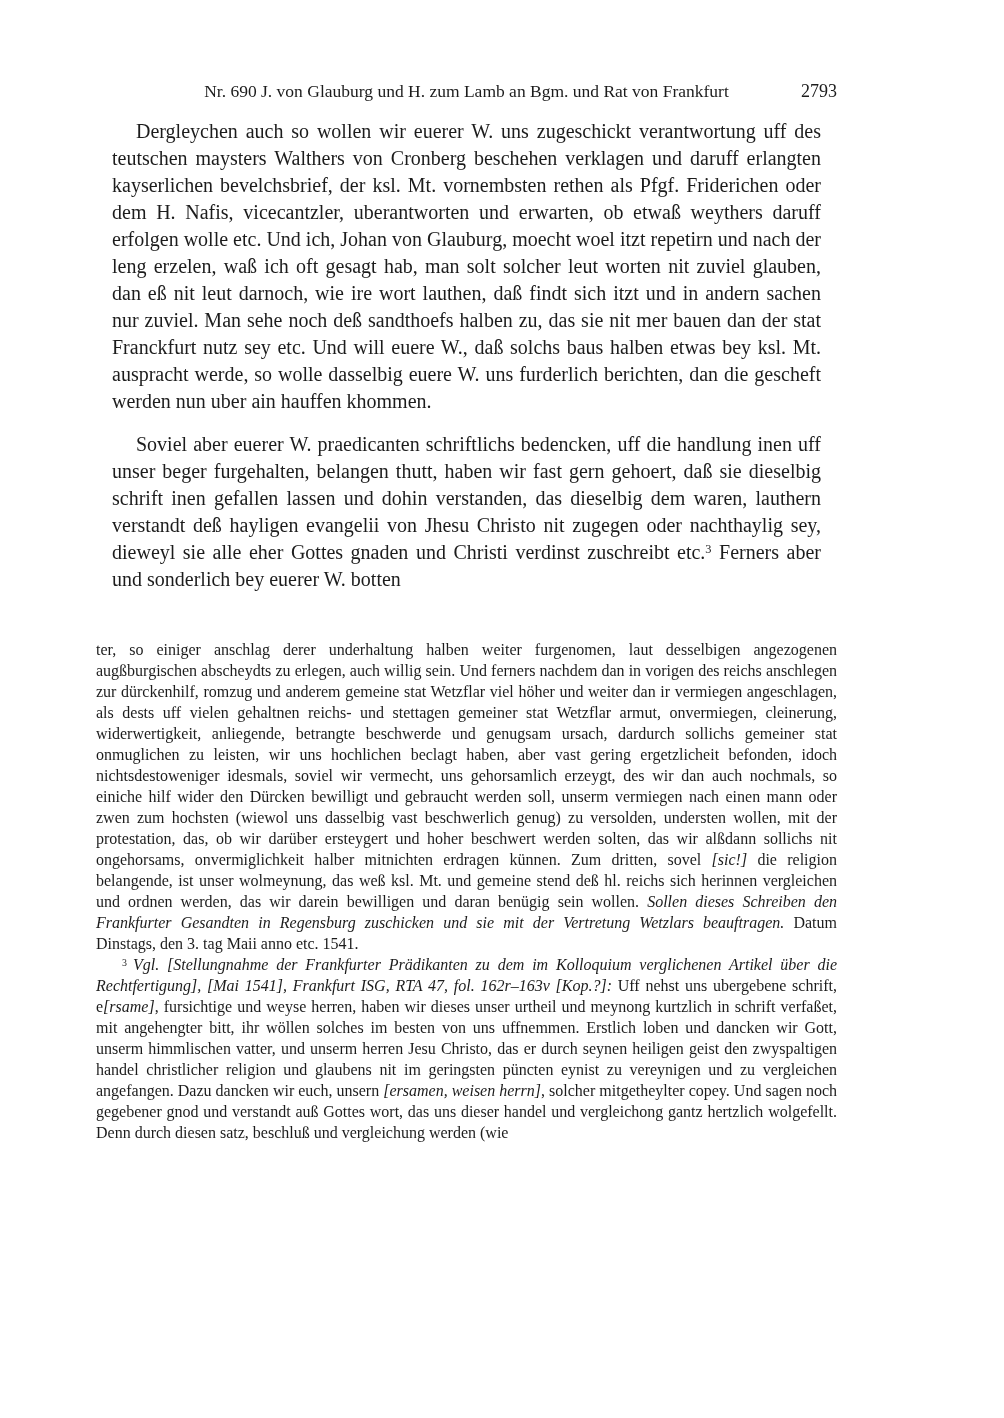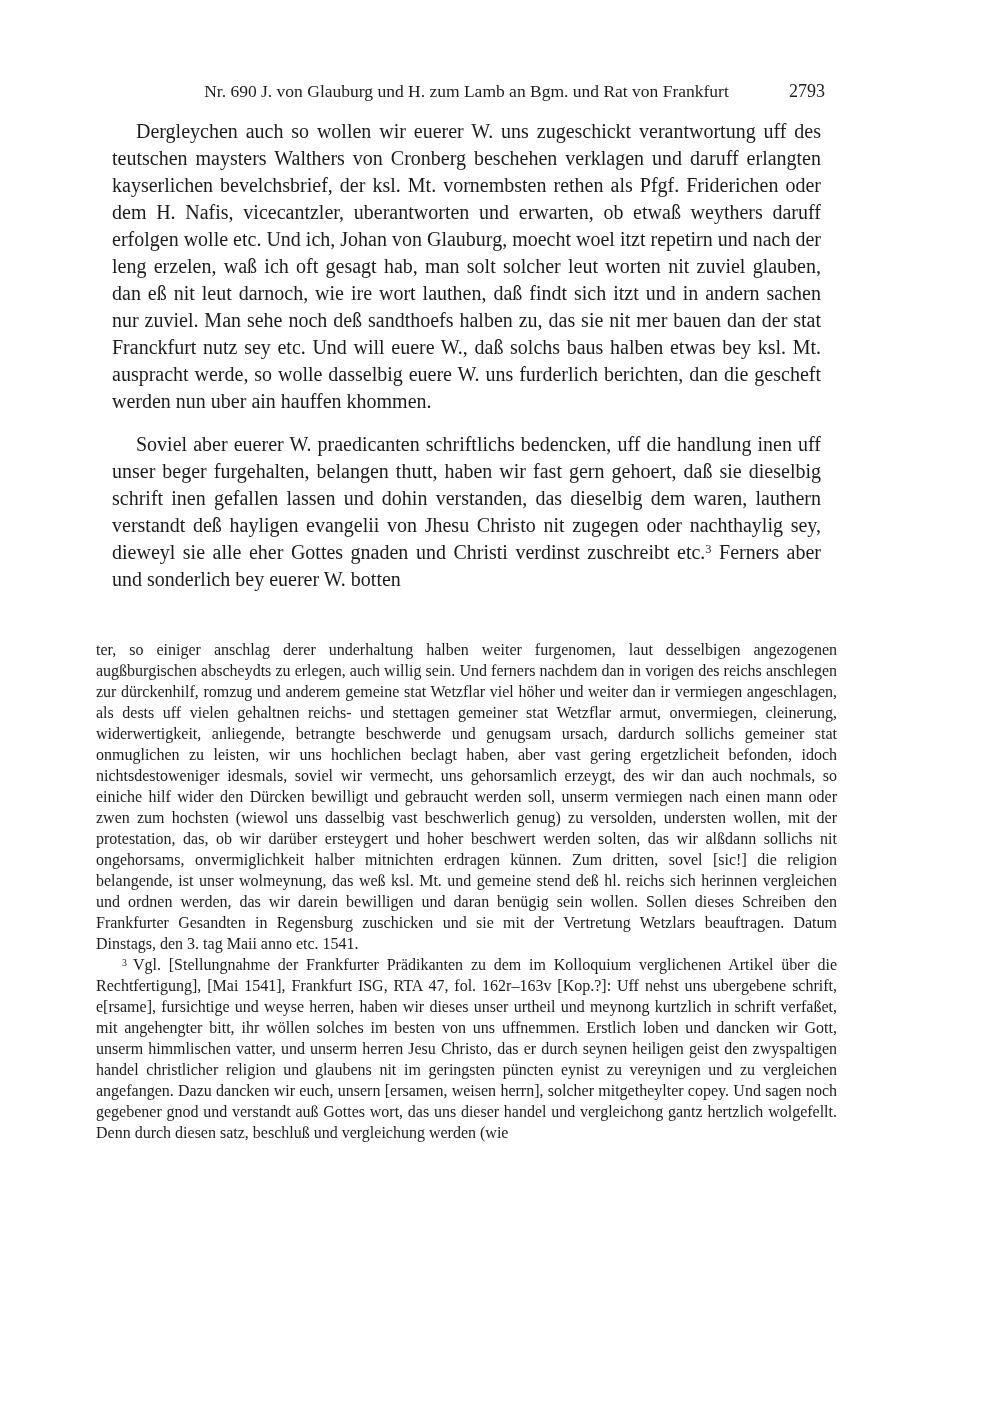"2793" .page-number { right: 12px -> 0 }
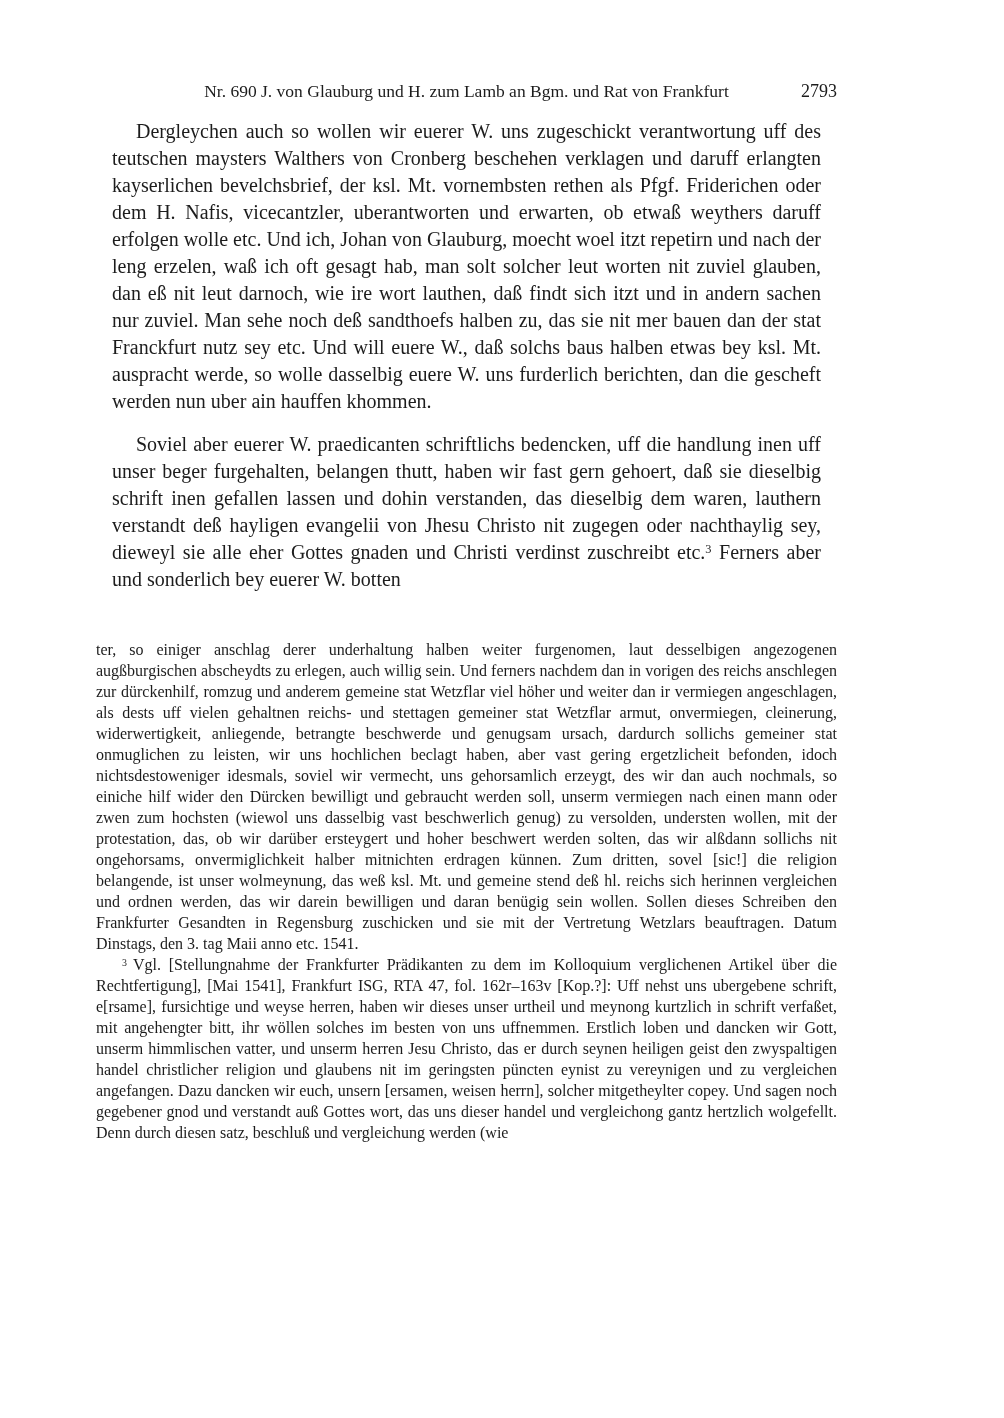"[sic!]" .italic { font-style: none -> italic }
